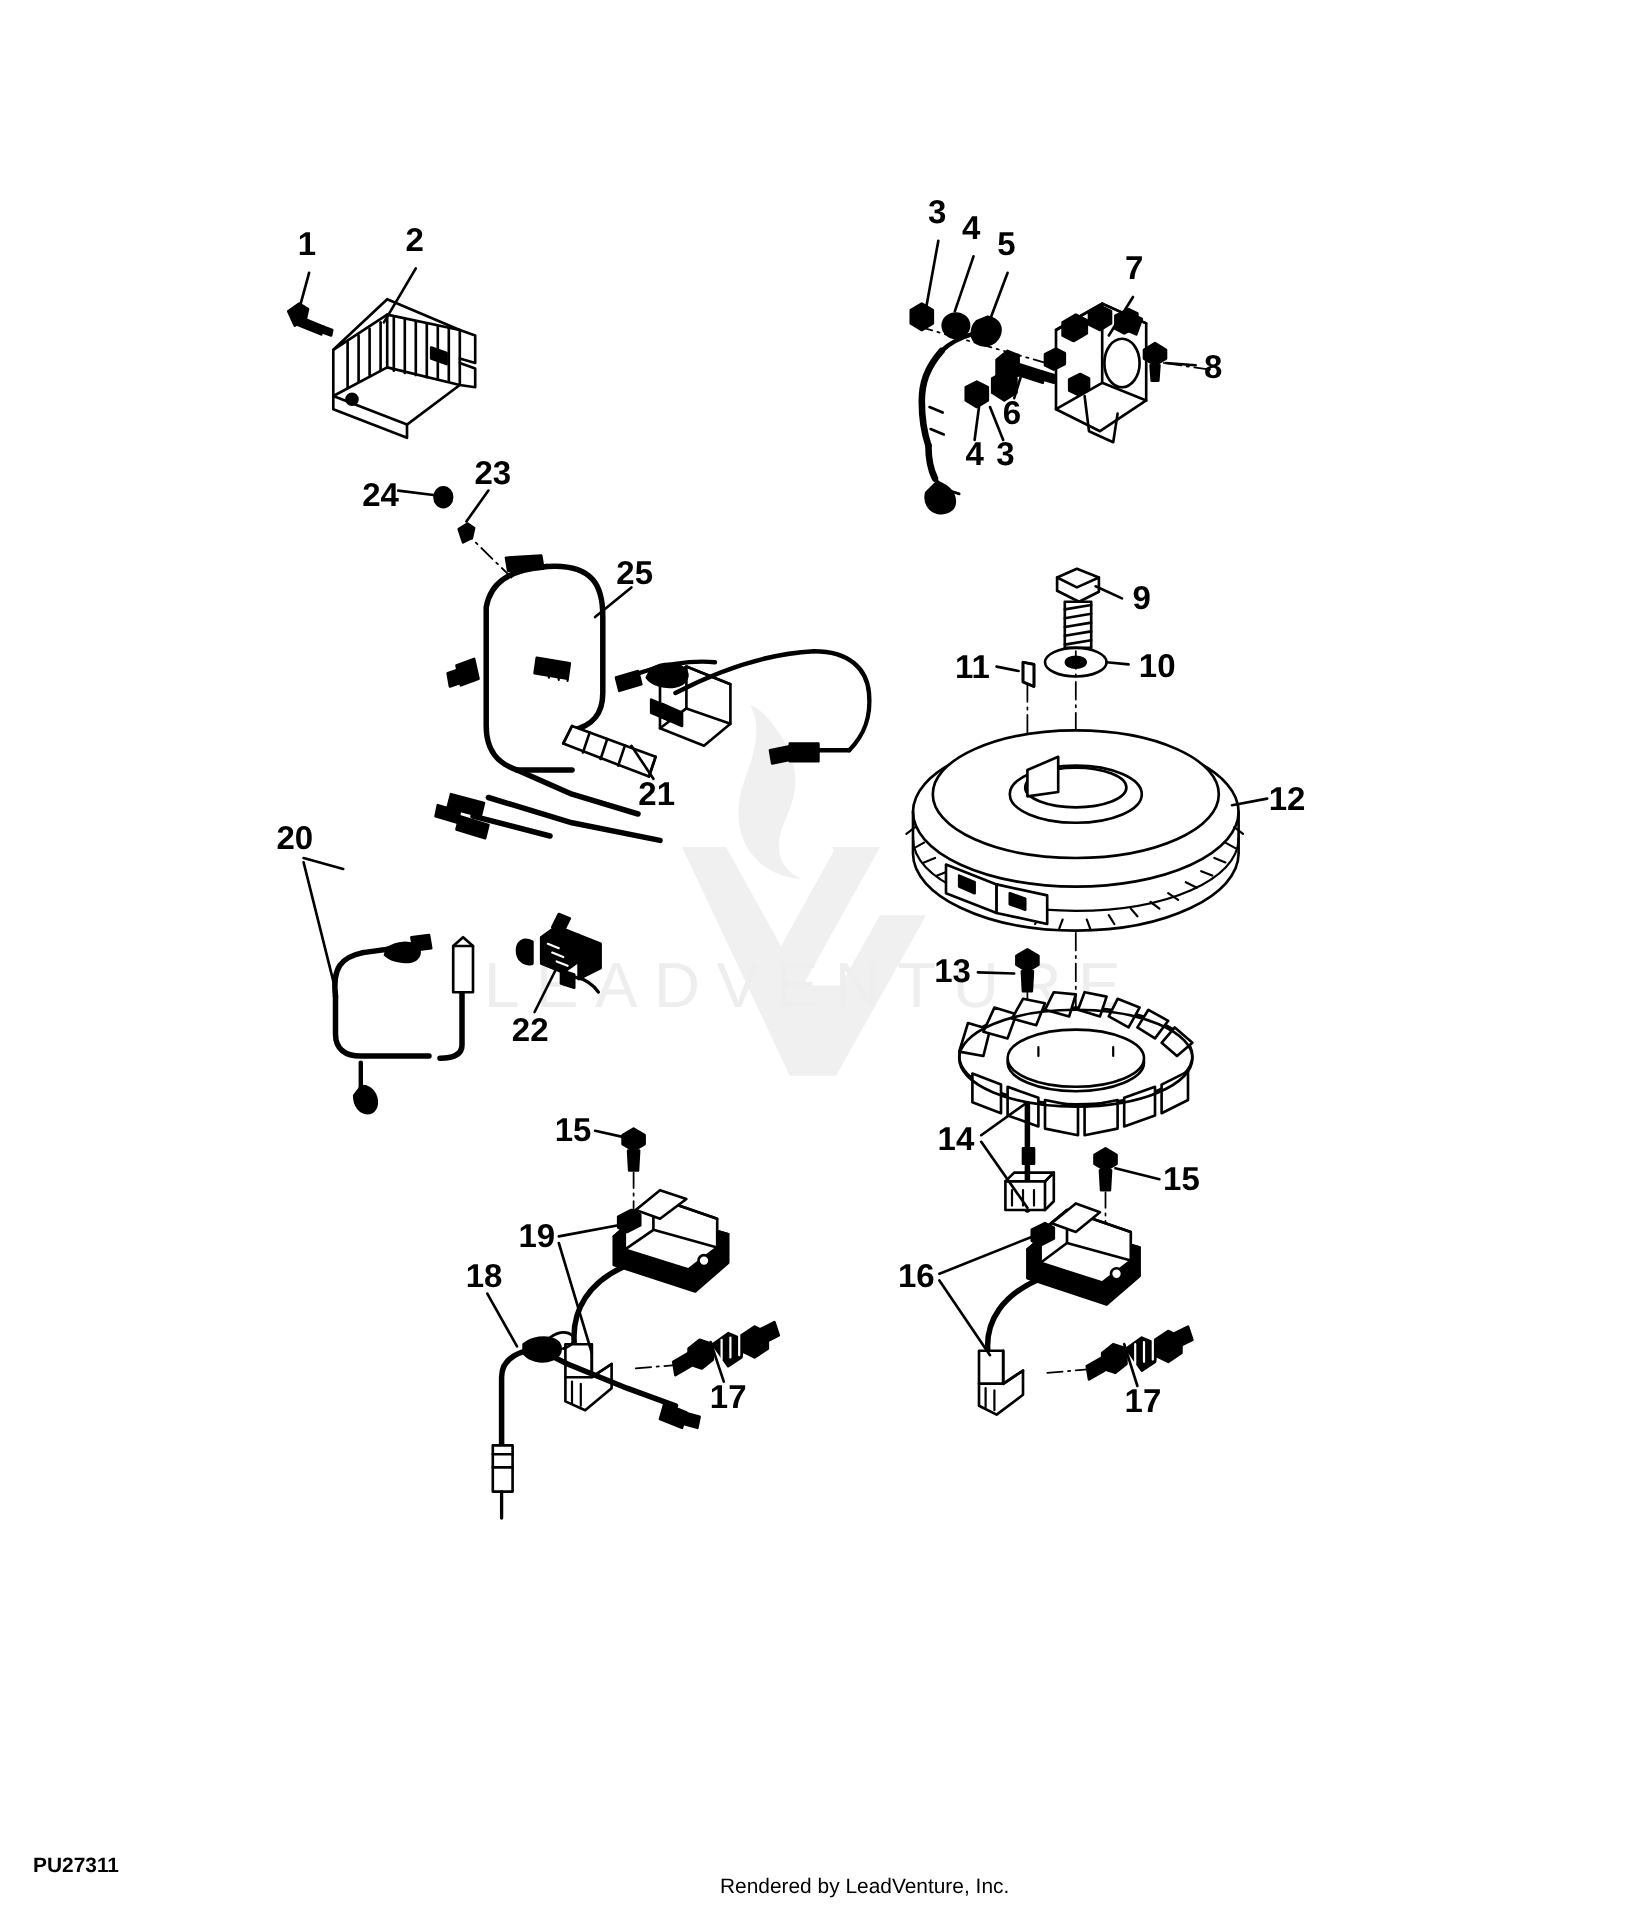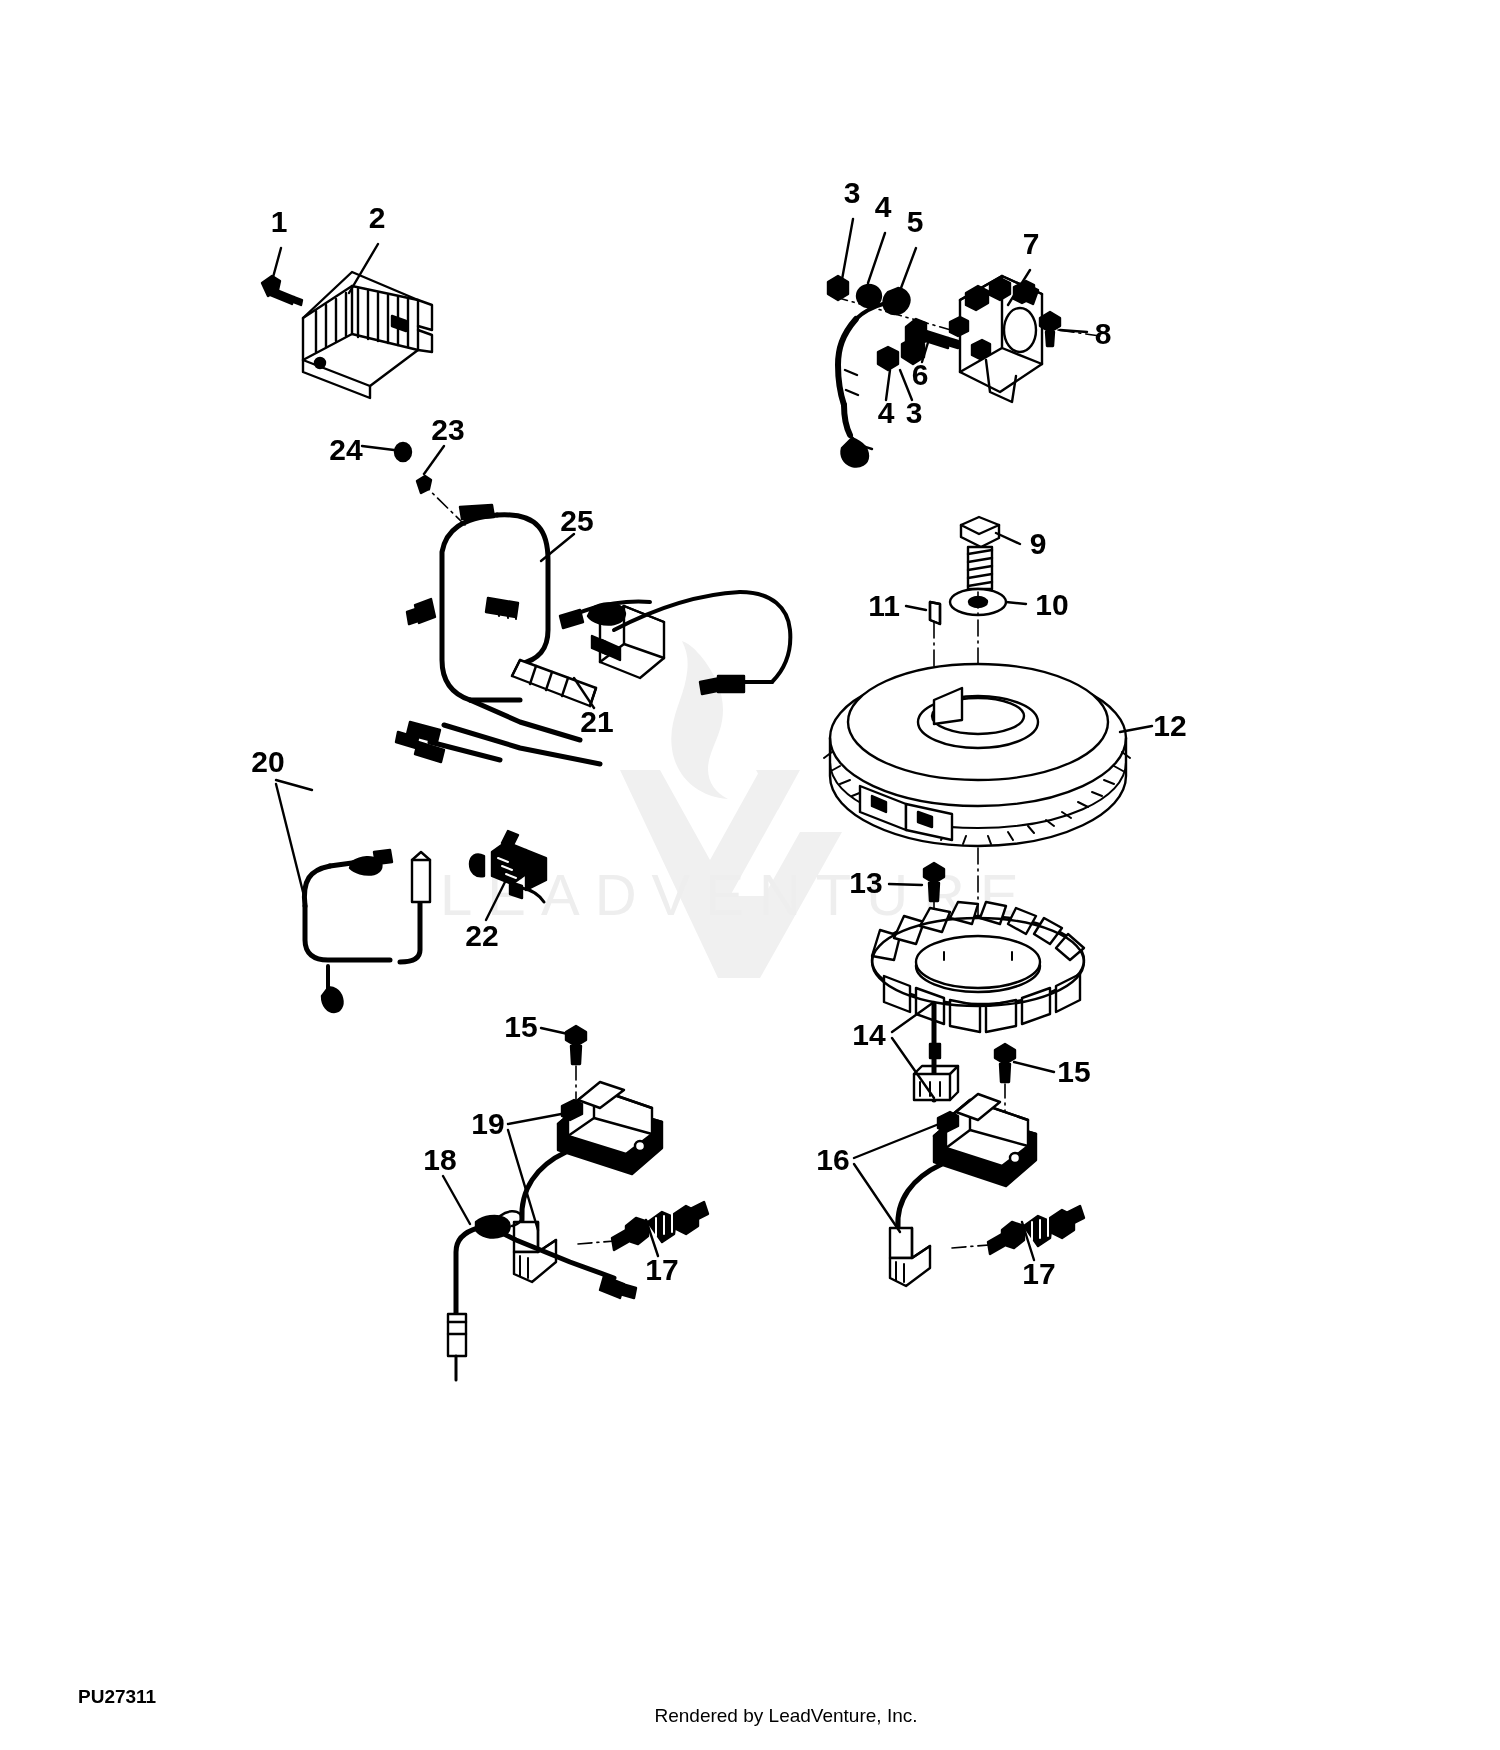"PU27311" .footer-code { margin-left: 48px -> none }
